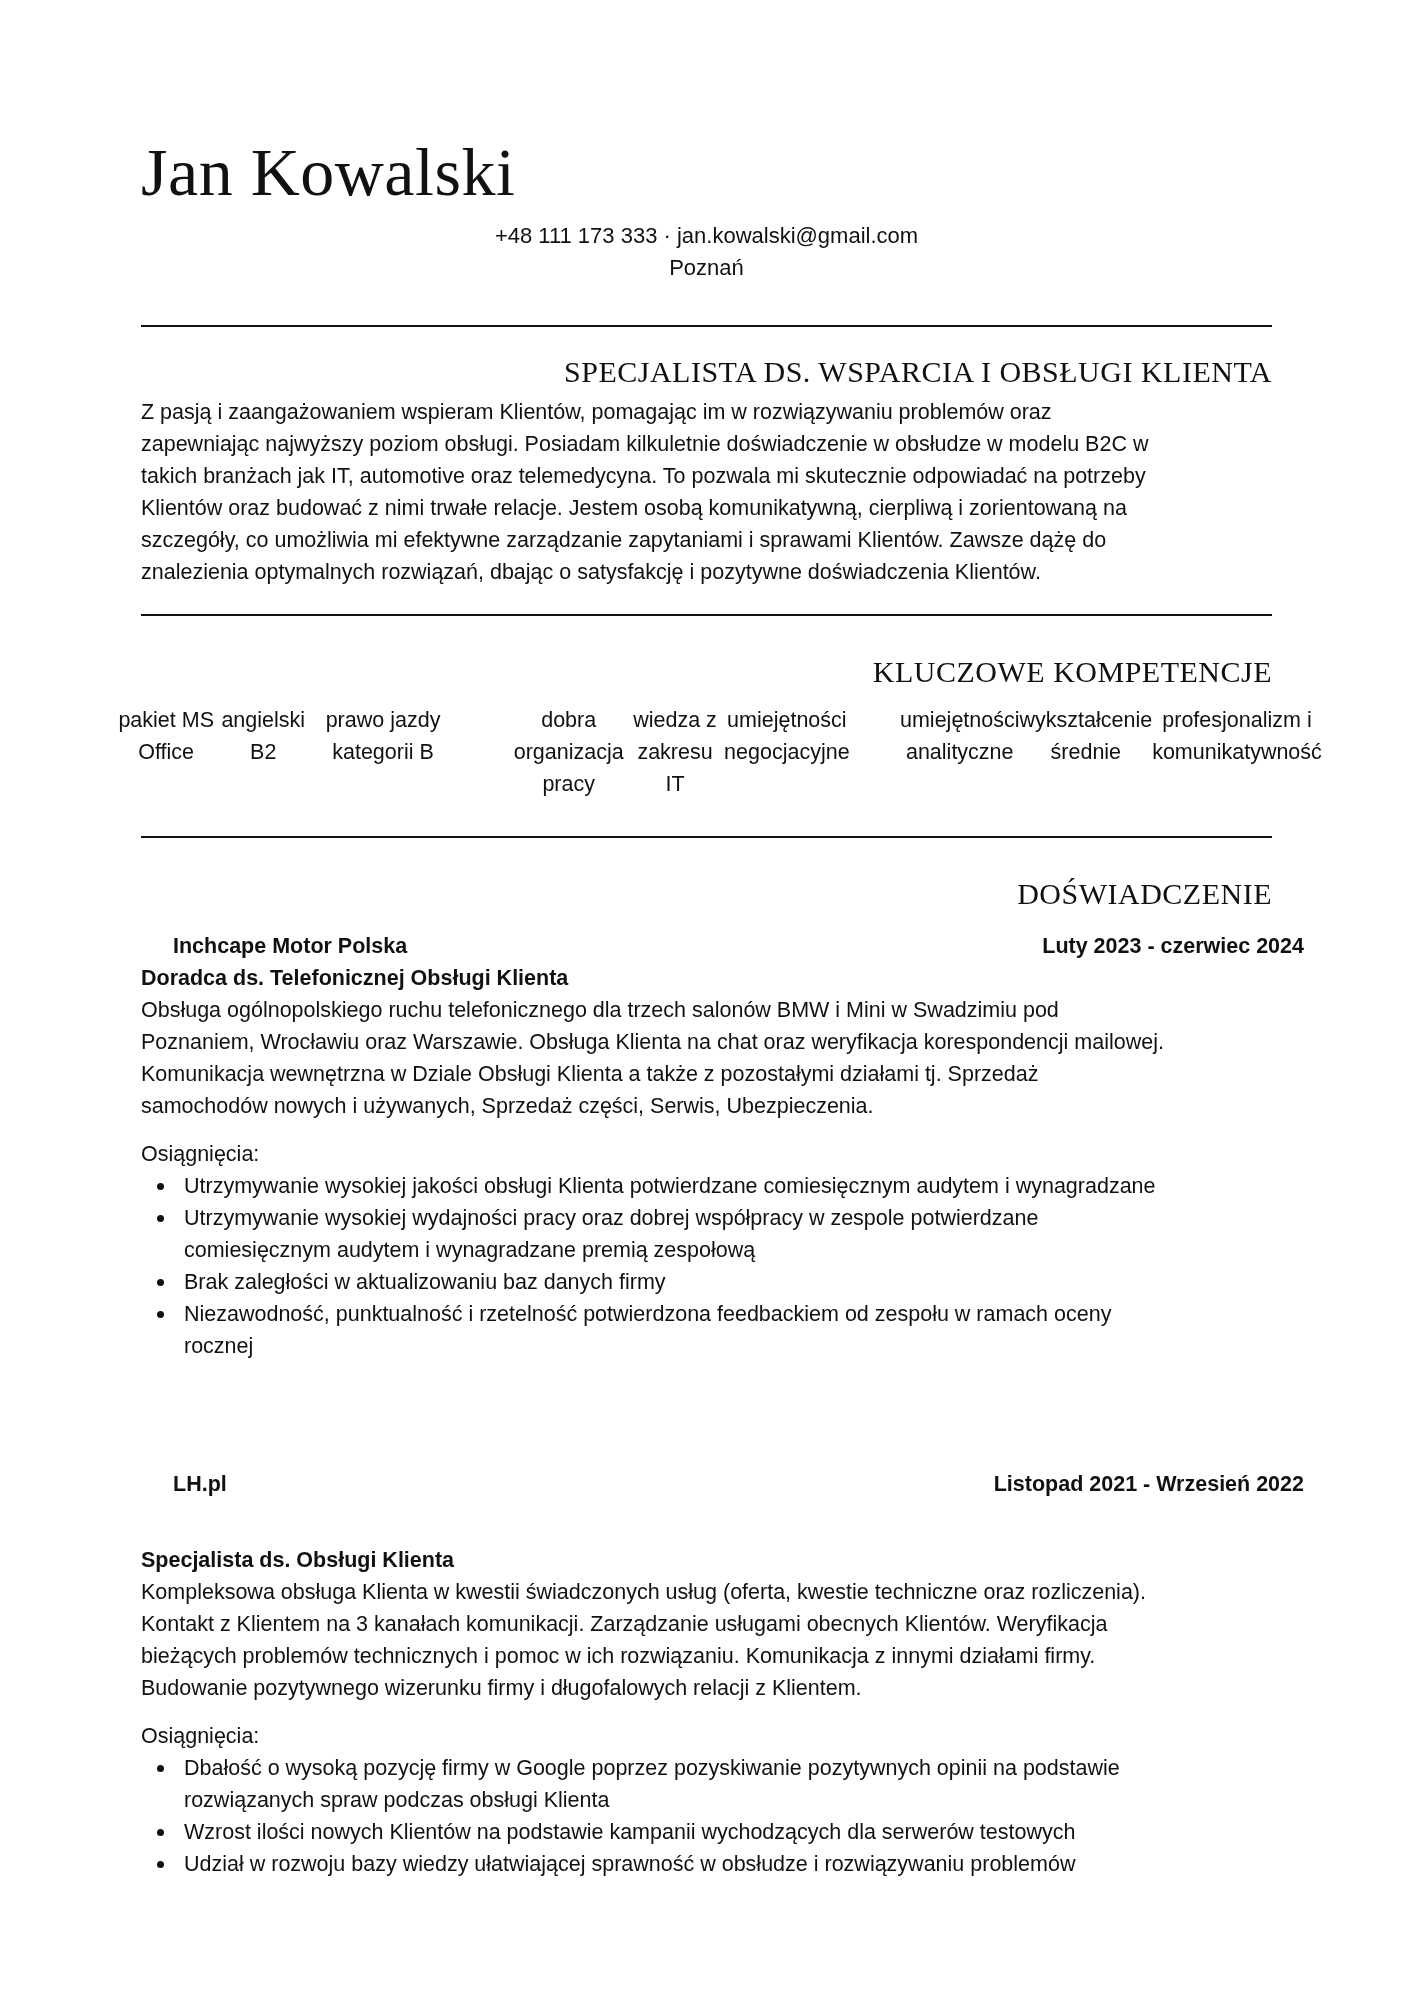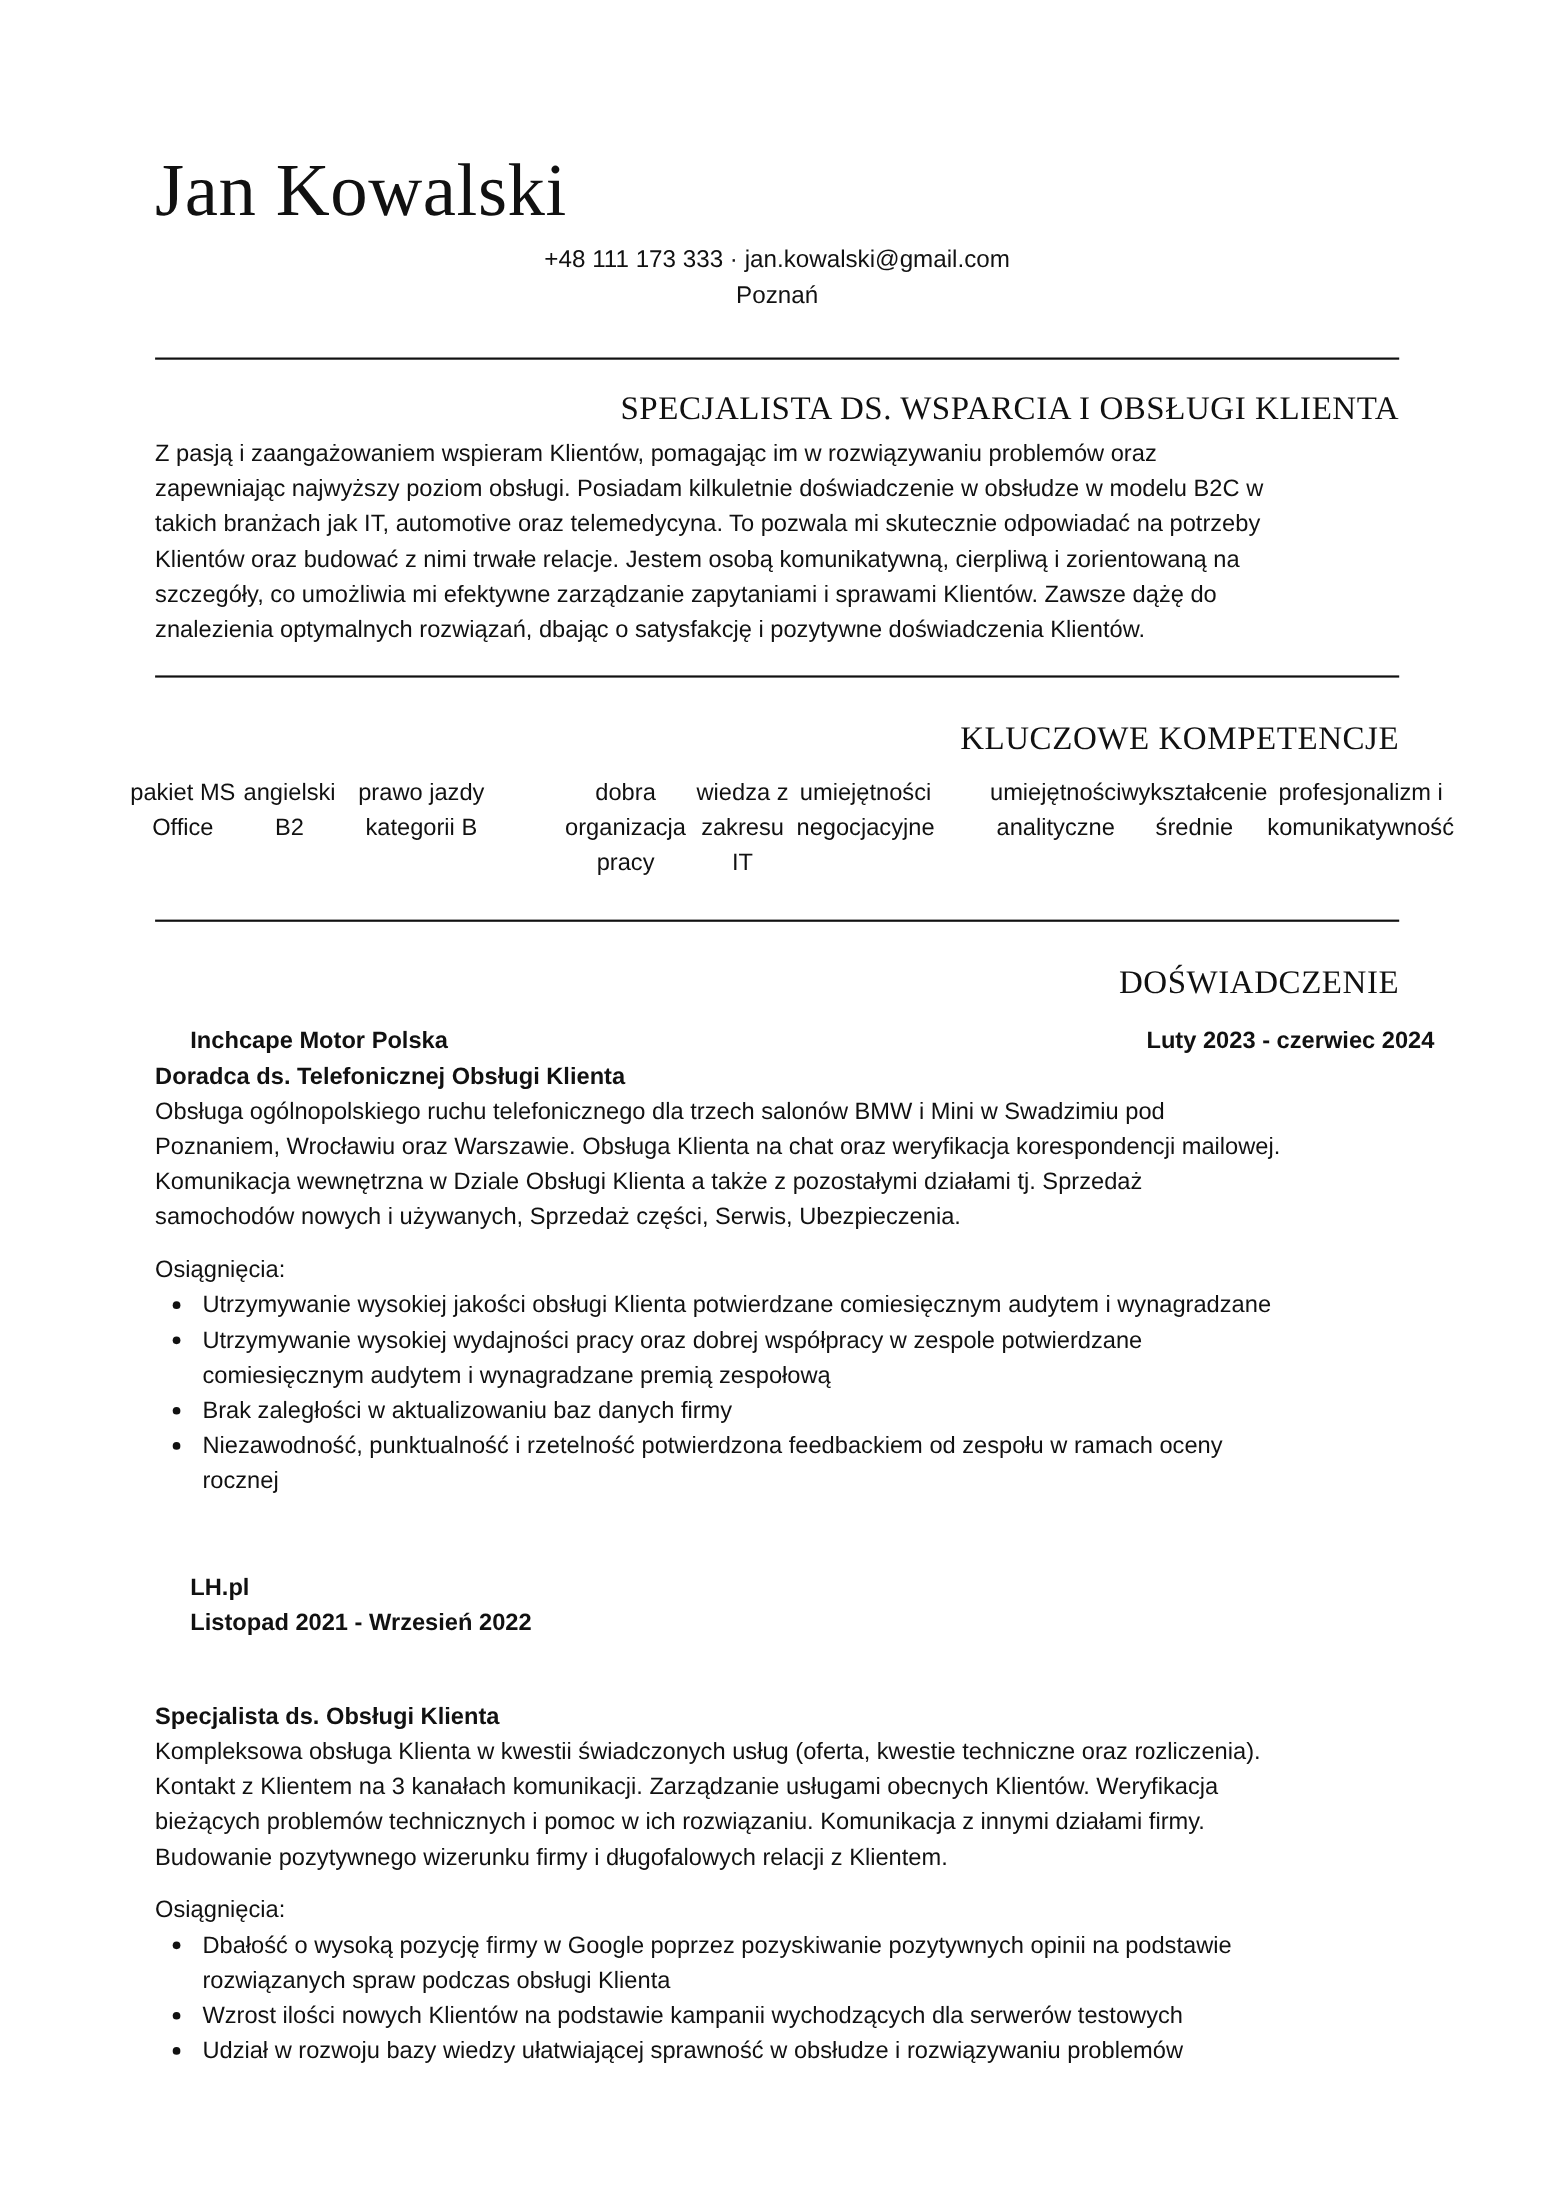"LH.pl" div.job-head { flex-direction: column -> none; top: 1427px -> 1468px }
